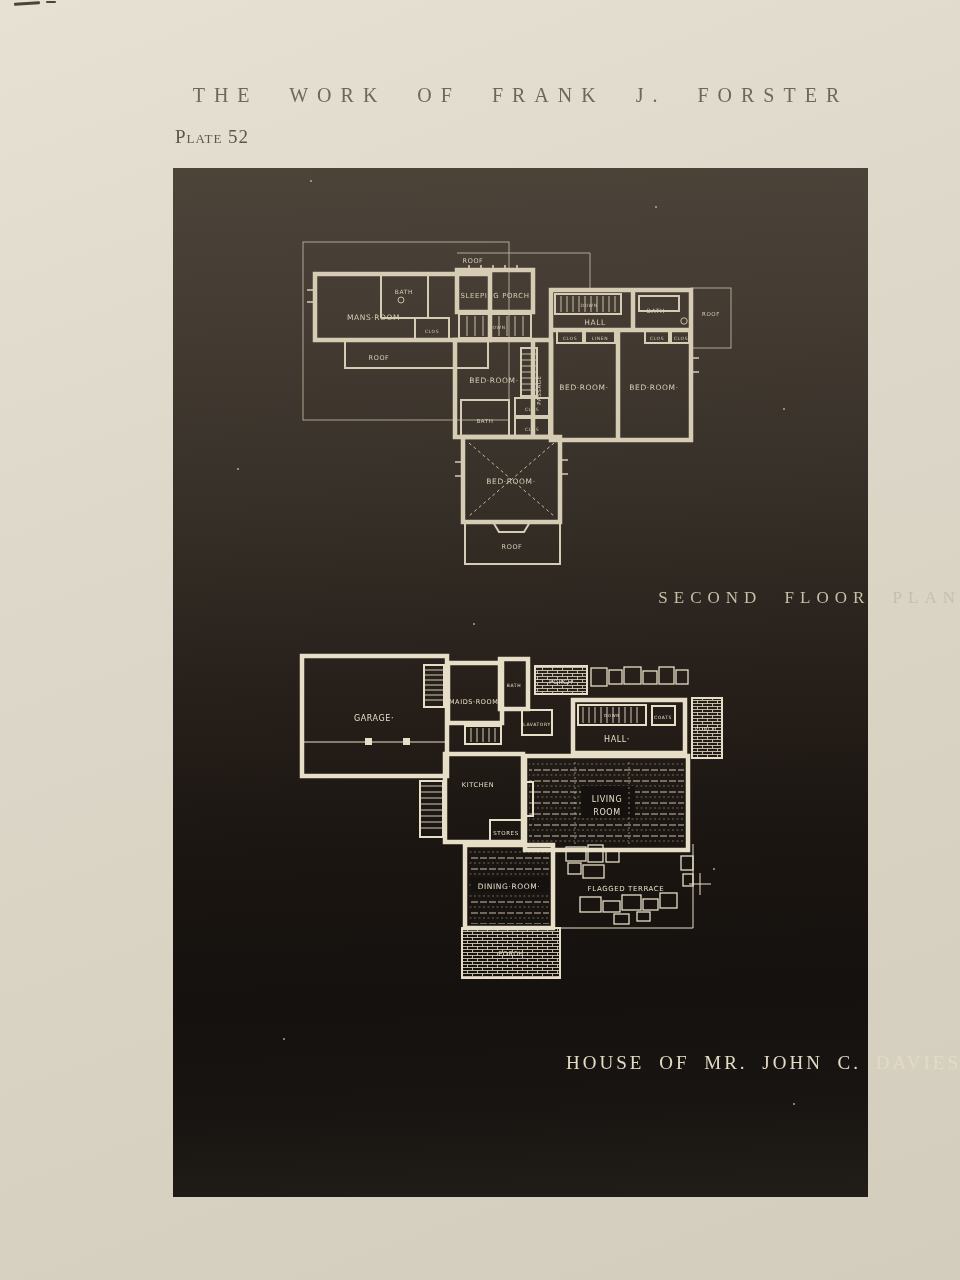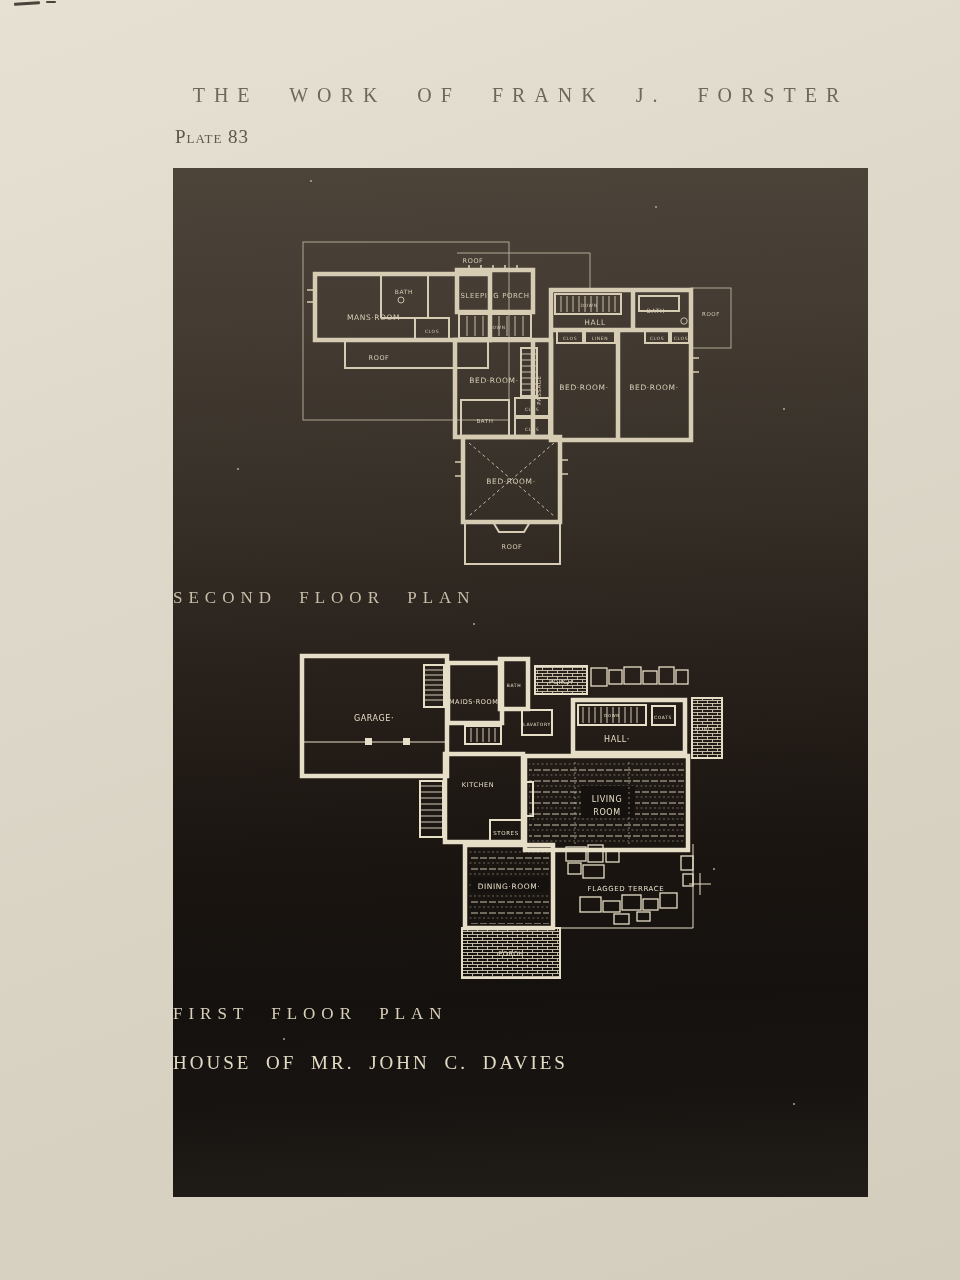"Plate 83" div.plate-label { text: 83 -> 52 }
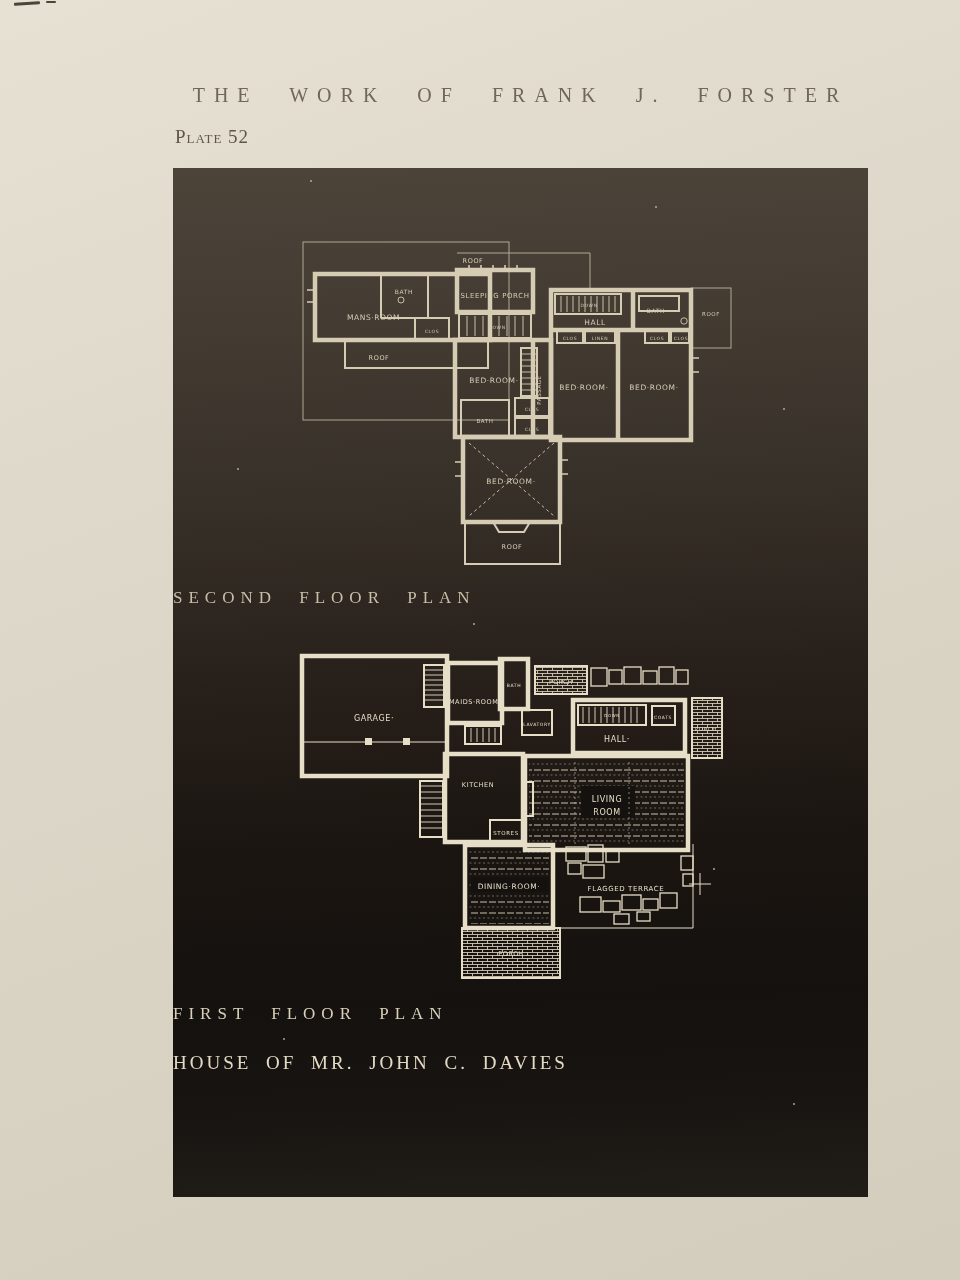"SECOND FLOOR PLAN" .caption { text-align: left -> right }
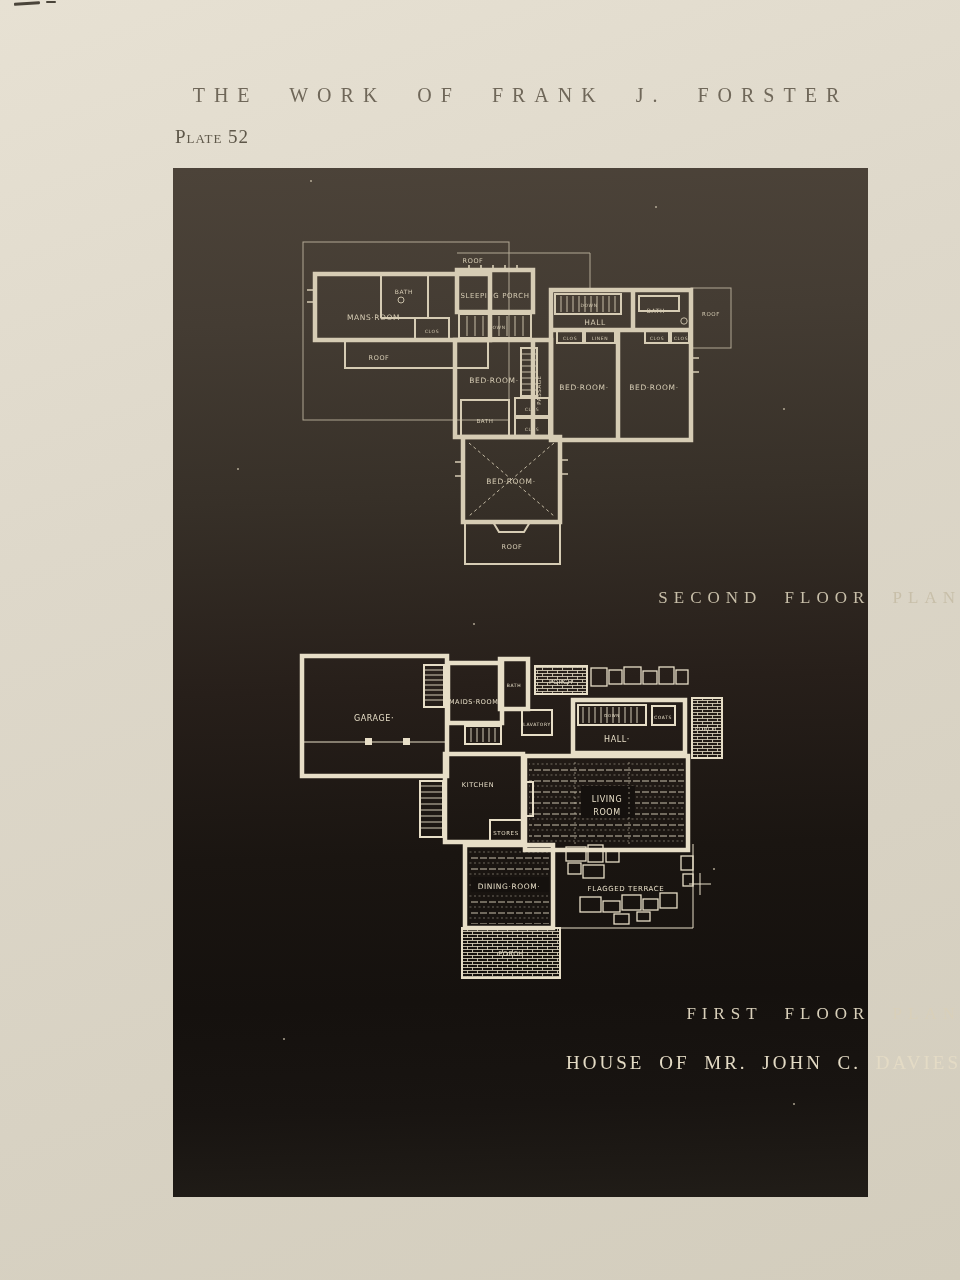"FIRST FLOOR PLAN" div.caption { html: <div>FIRST FLOOR PLAN</div> -> none }
